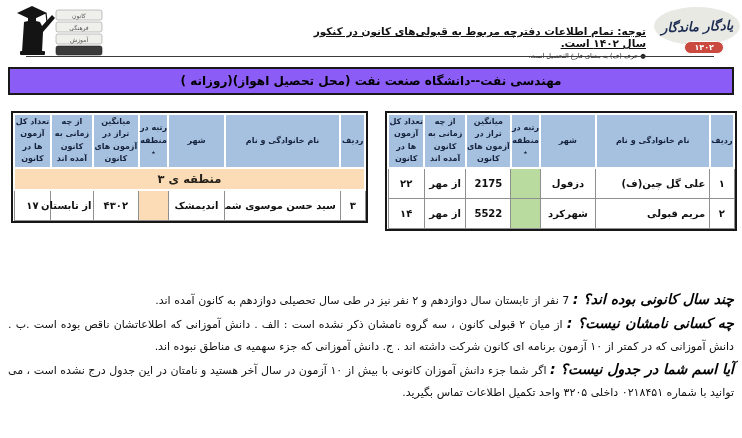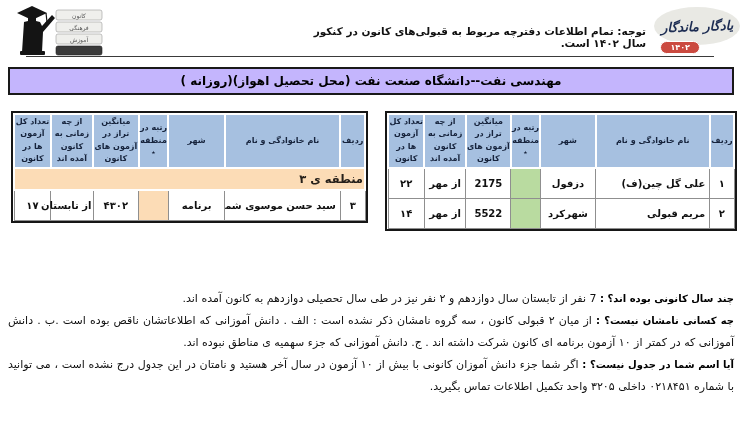"توجه: تمام اطلاعات دفترچه مربوط" .notice-main { text-decoration: none -> underline }
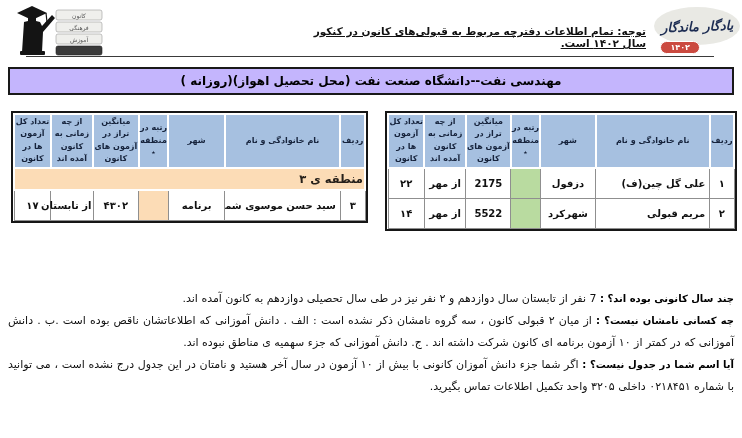"۱۴۰۲" .brand-badge { right: 42px -> 18px }
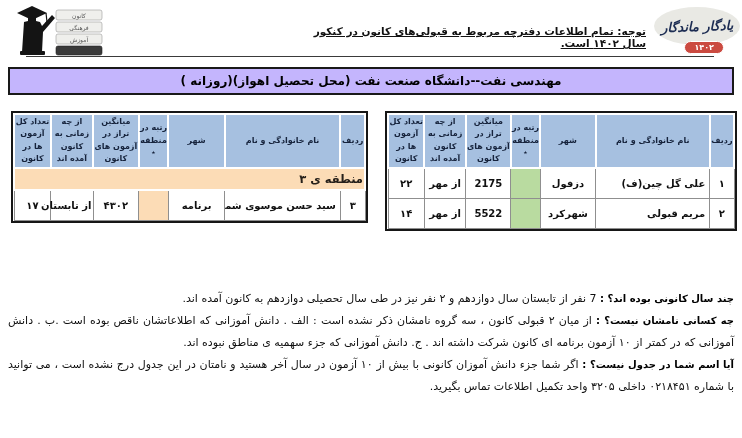"● حرف (ف) به معنای" div.notice-sub { html: none -> <div>● حرف (ف) به معنای فارغ التحصیل است.</div> }
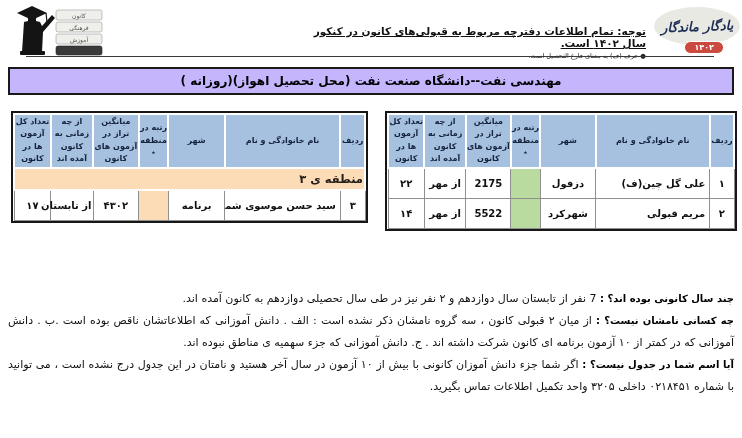"مهندسی نفت--دانشگاه صنعت نفت (محل" .title-bar { background: #c4b5fd -> #8b5cf6 }
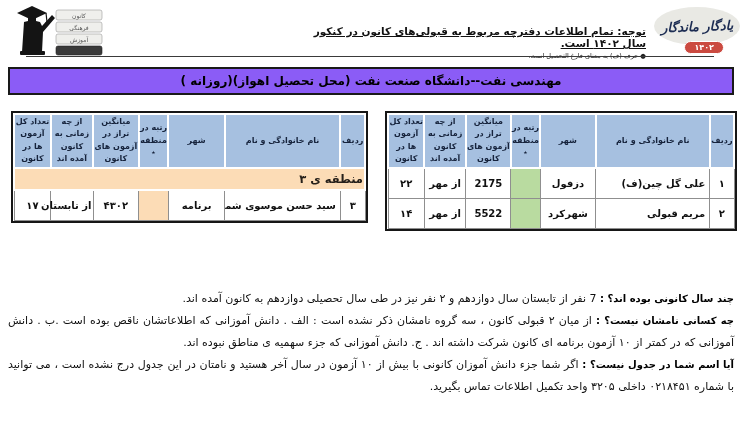"منطقه ی ۳" td.region-cell { text-align: right -> center }
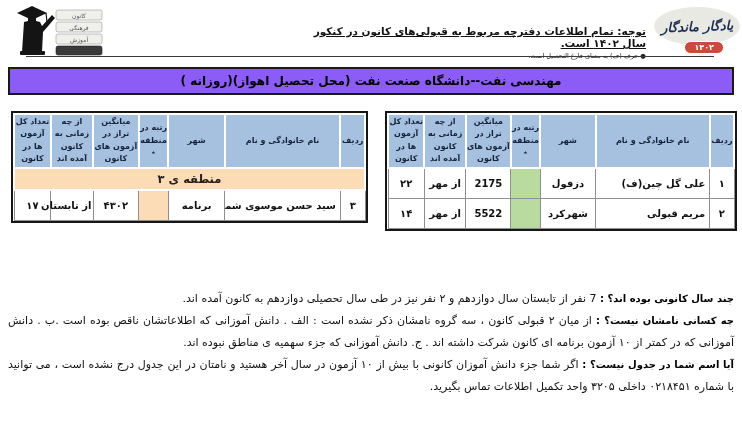"برنامه" td.data { text: برنامه -> اندیمشک }
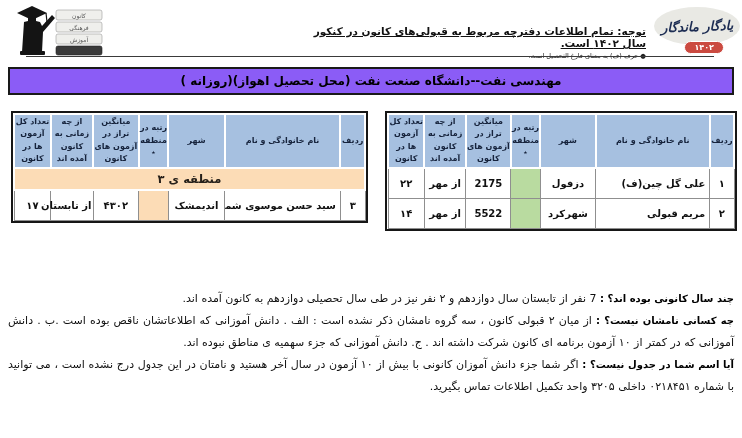"چند سال کانونی بوده اند؟" .notes b { font-size: 10px -> 14px; font-style: none -> italic }
